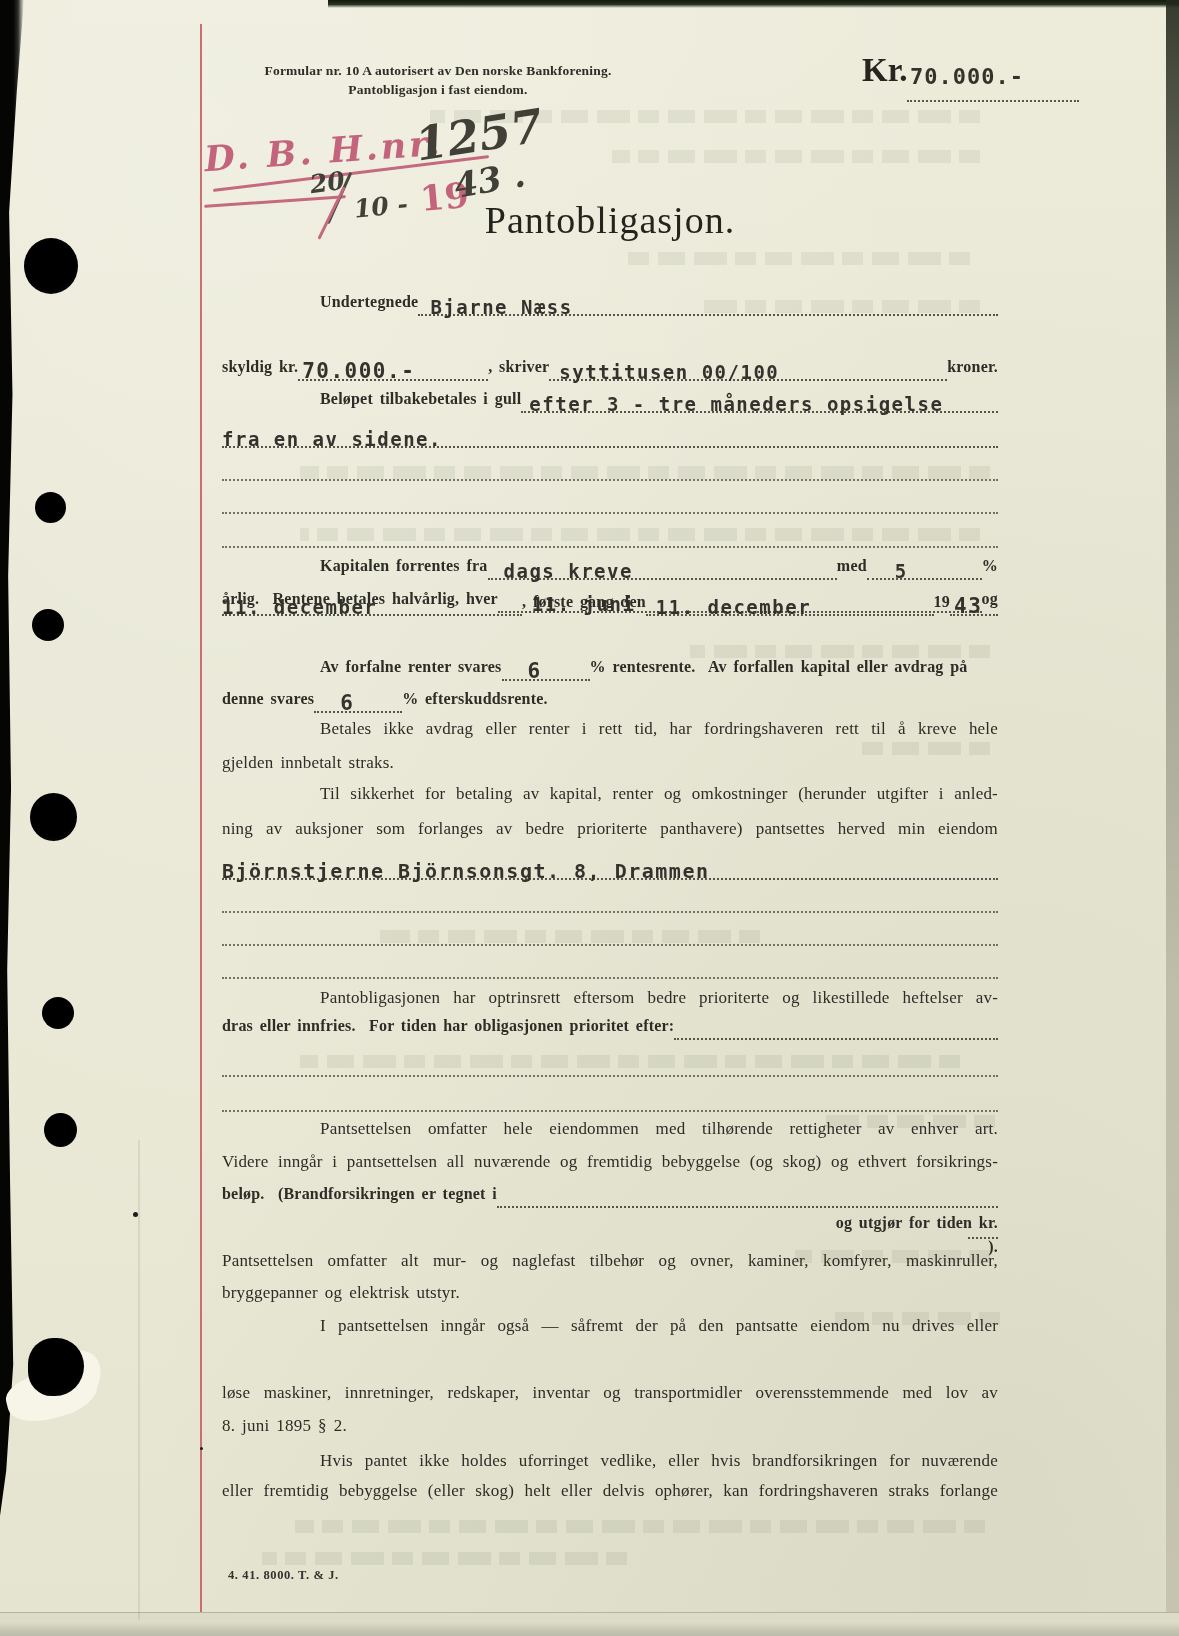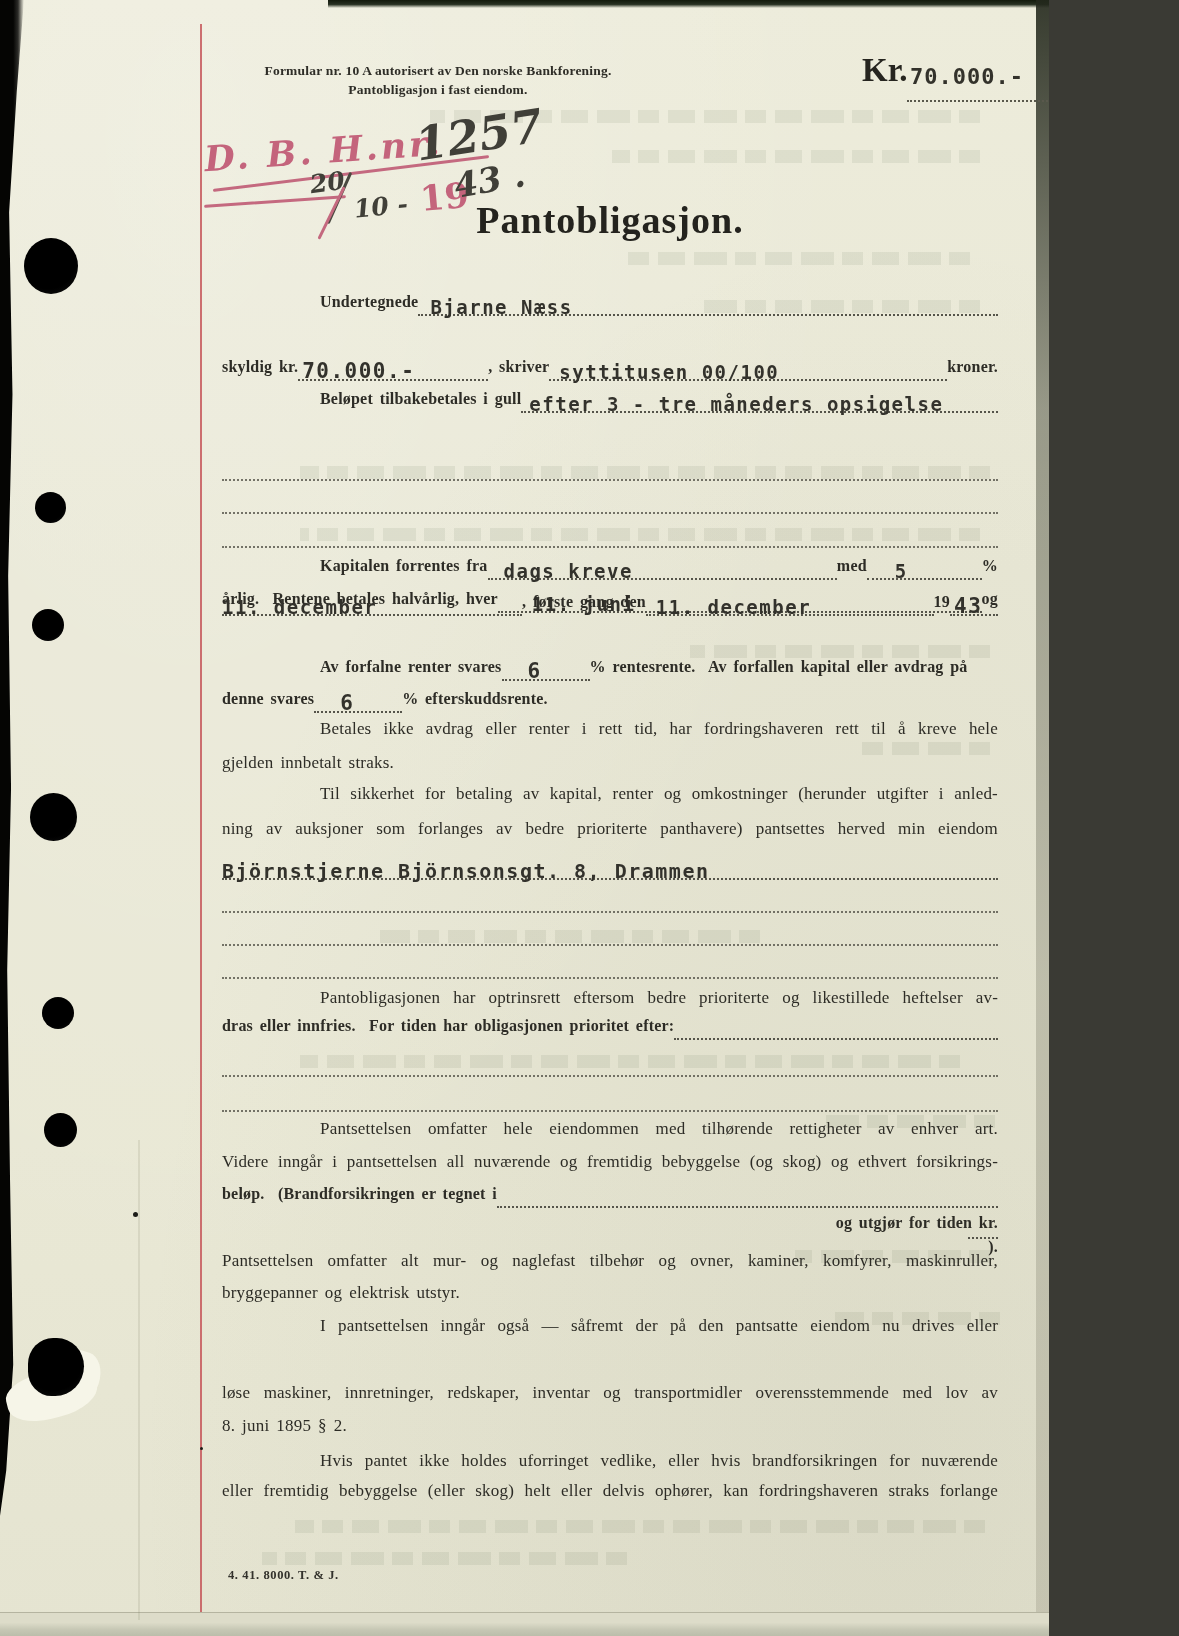"Formular nr. 10 A autorisert" .page { width: 1049px -> 1179px }
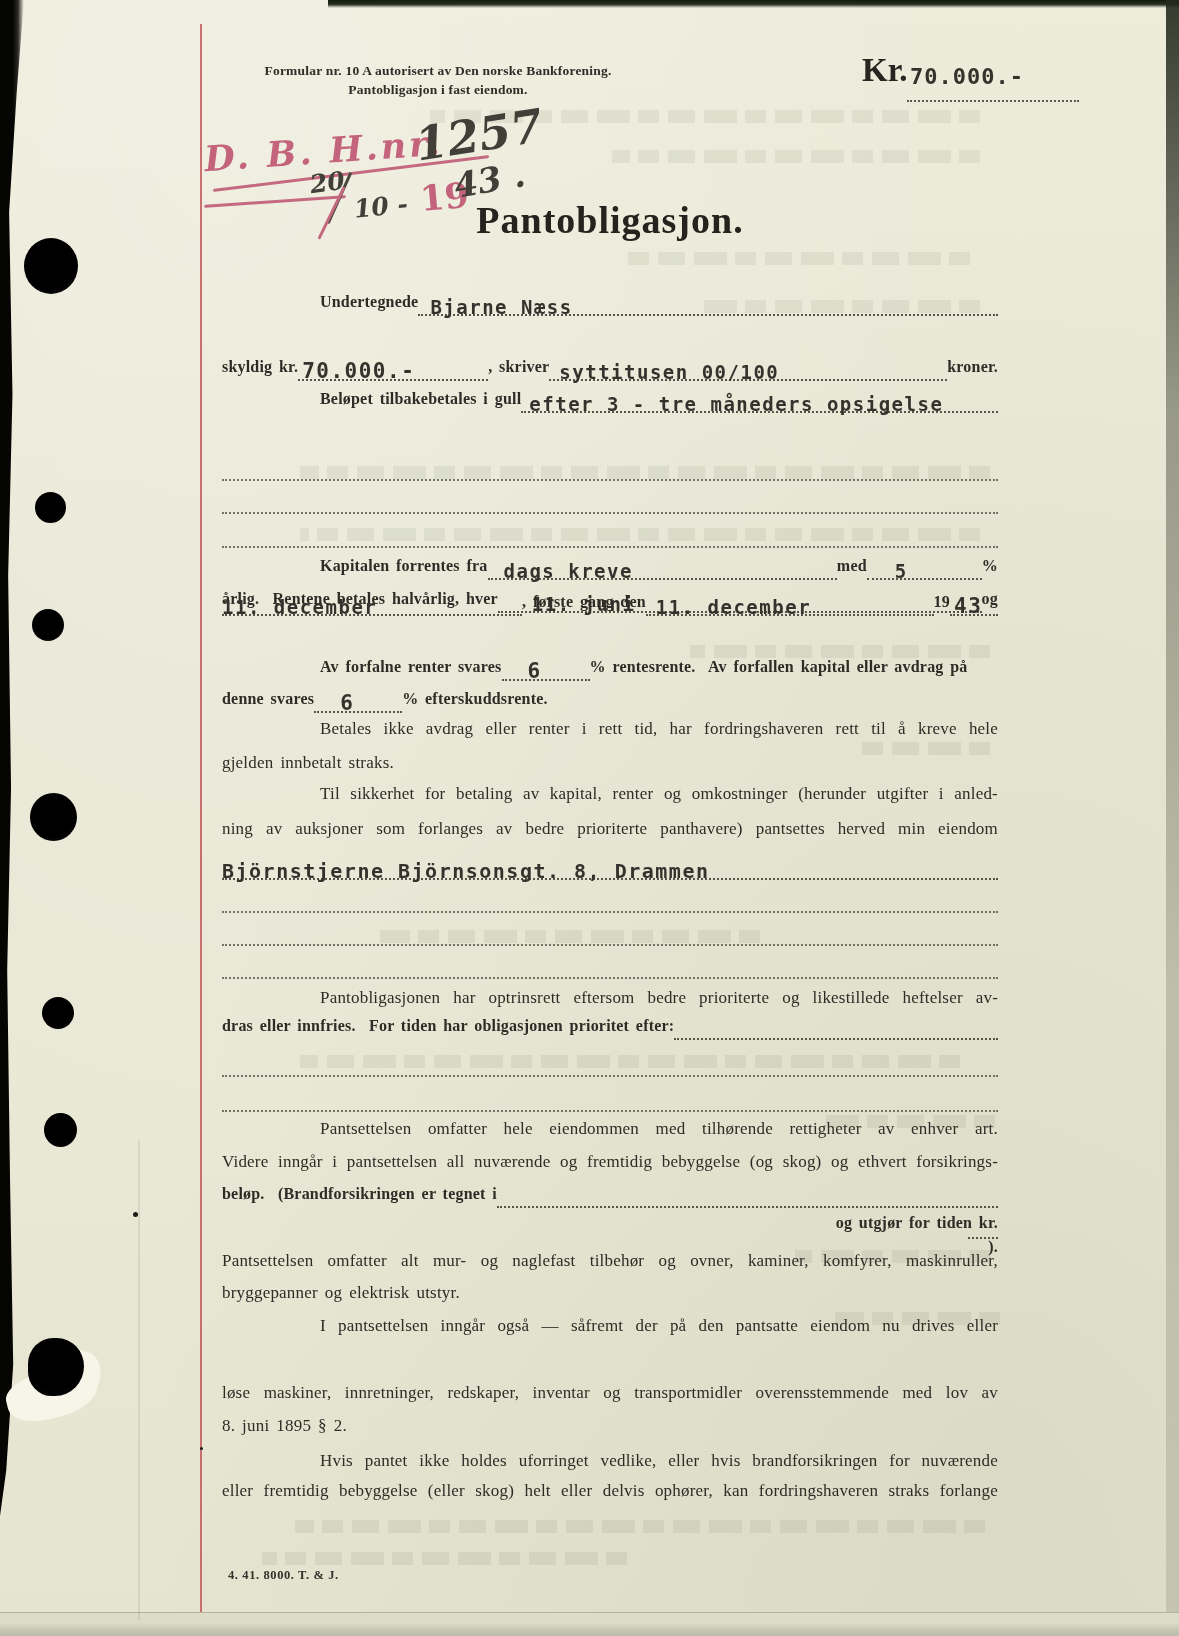"Pantobligasjon." .title { font-weight: bold -> normal }
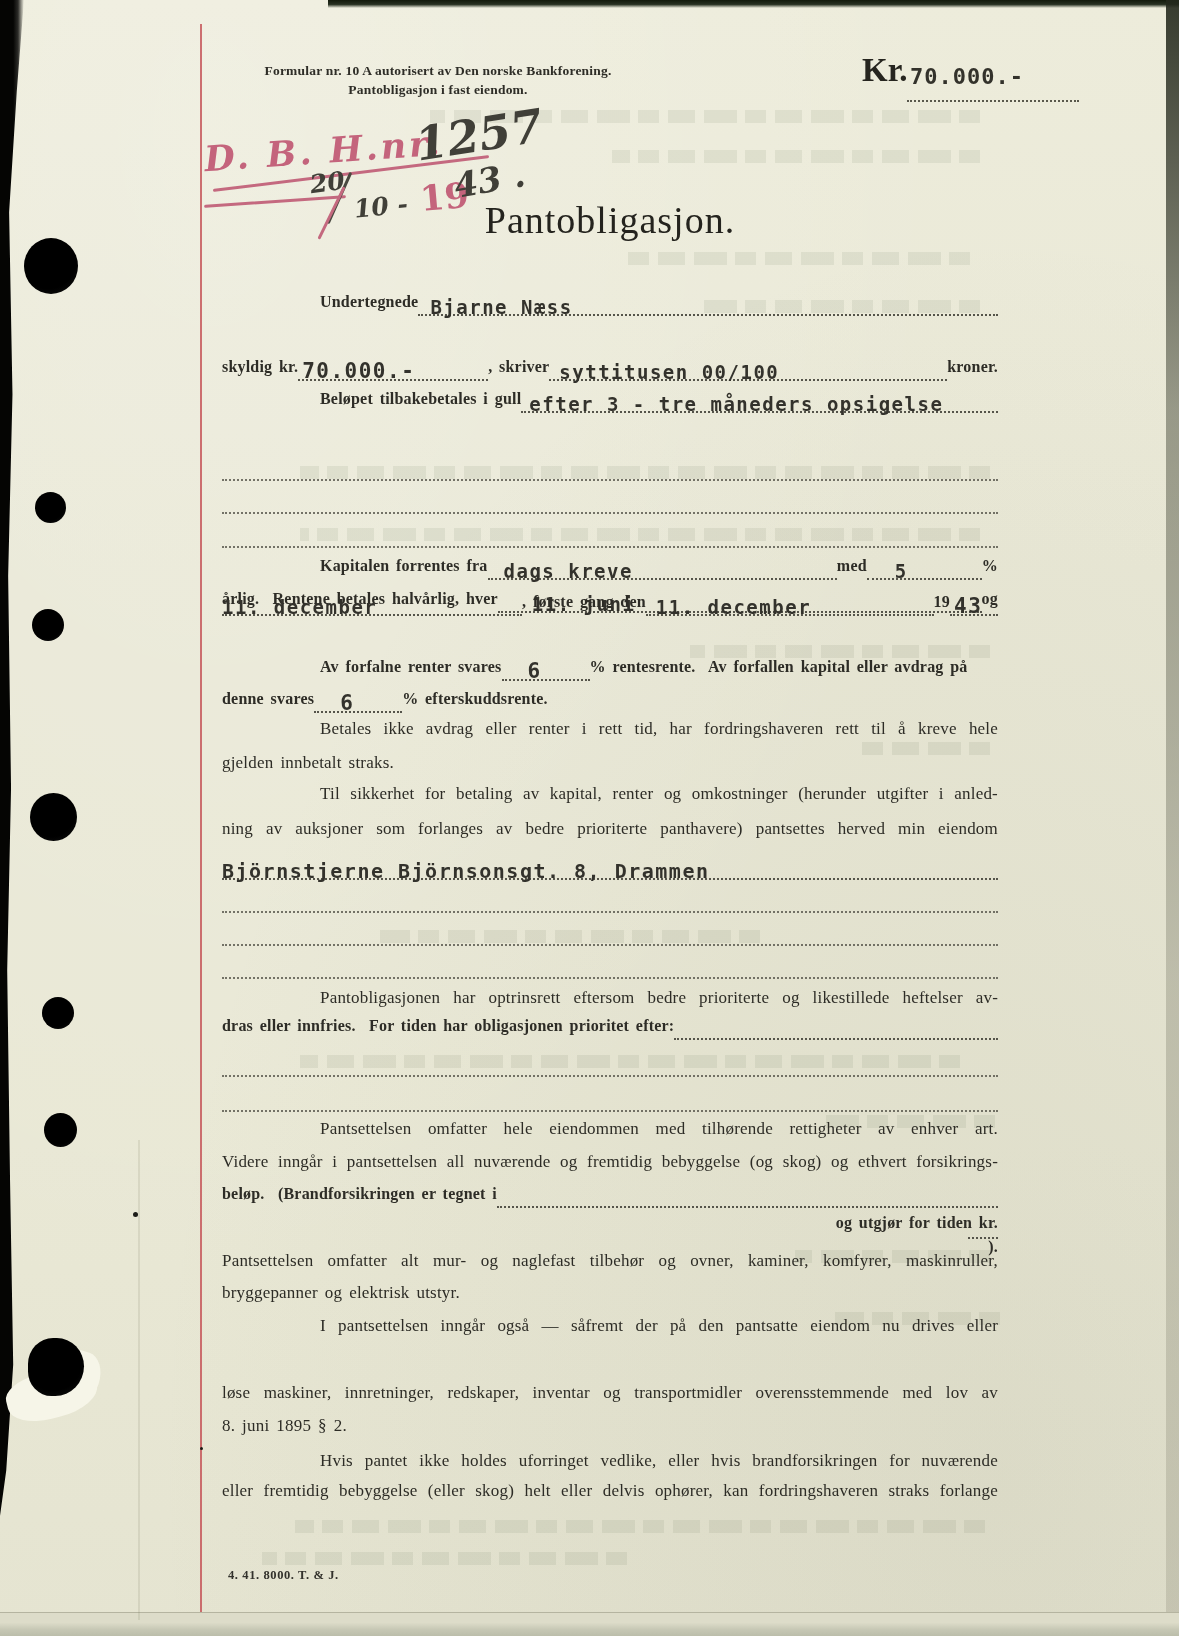"fra en av sidene." div.row { html: none -> <div> <span> <span>fra en av sidene.</span> </span> </div> }
